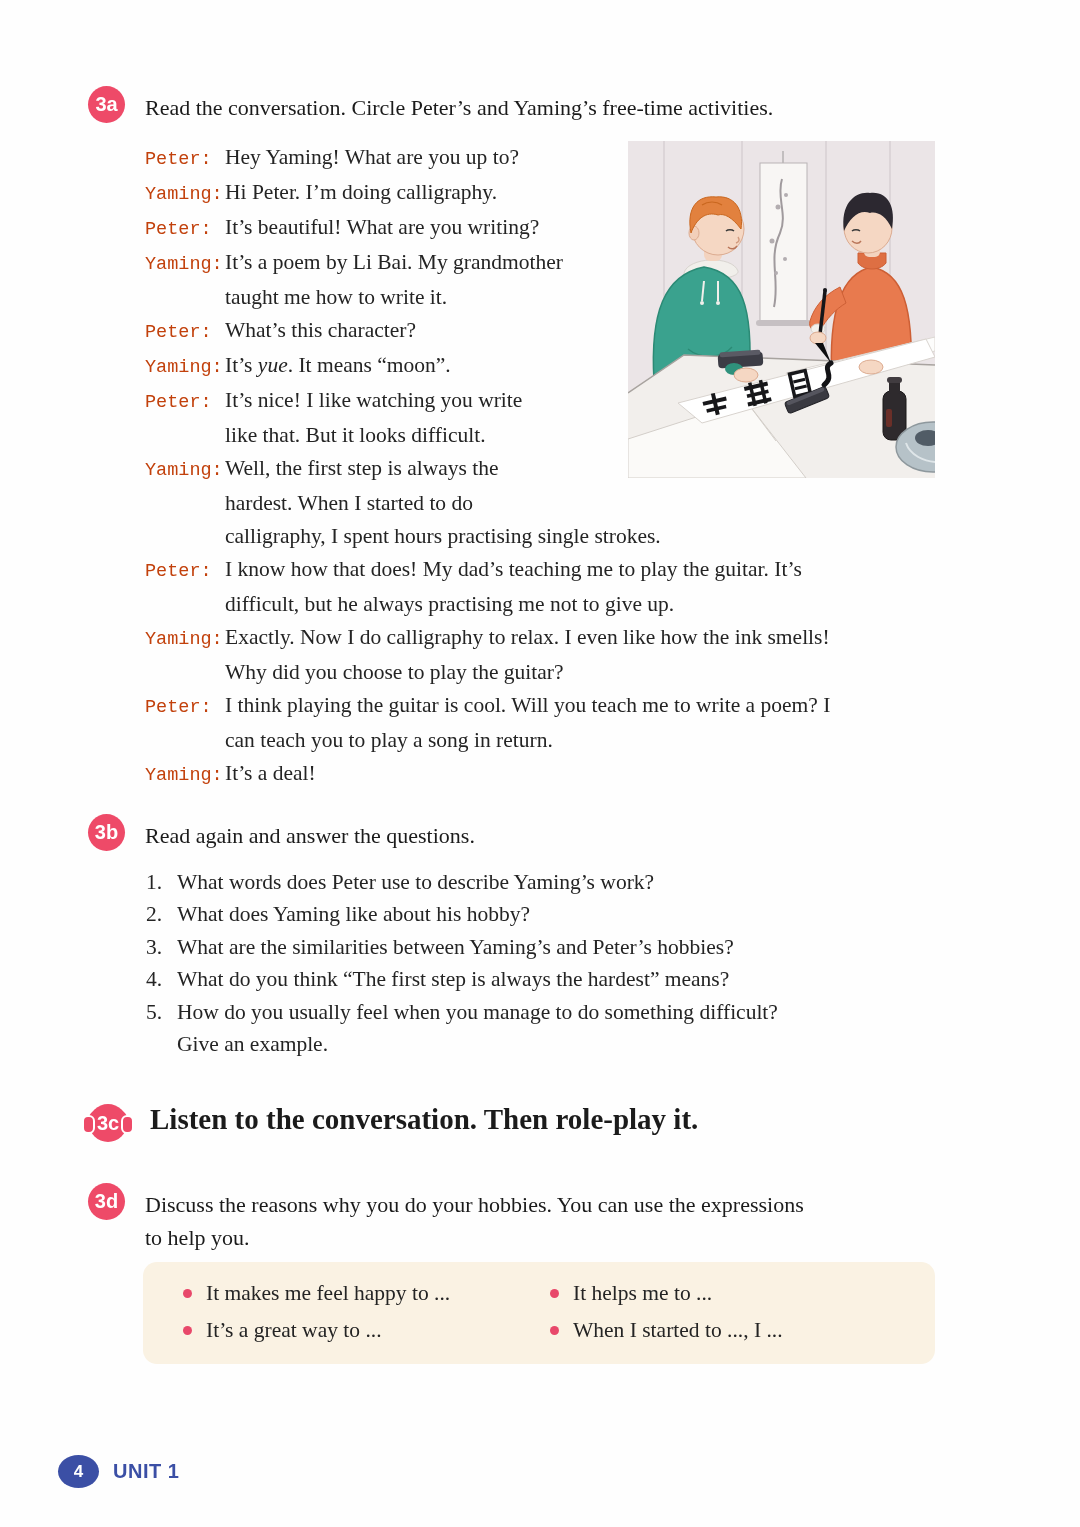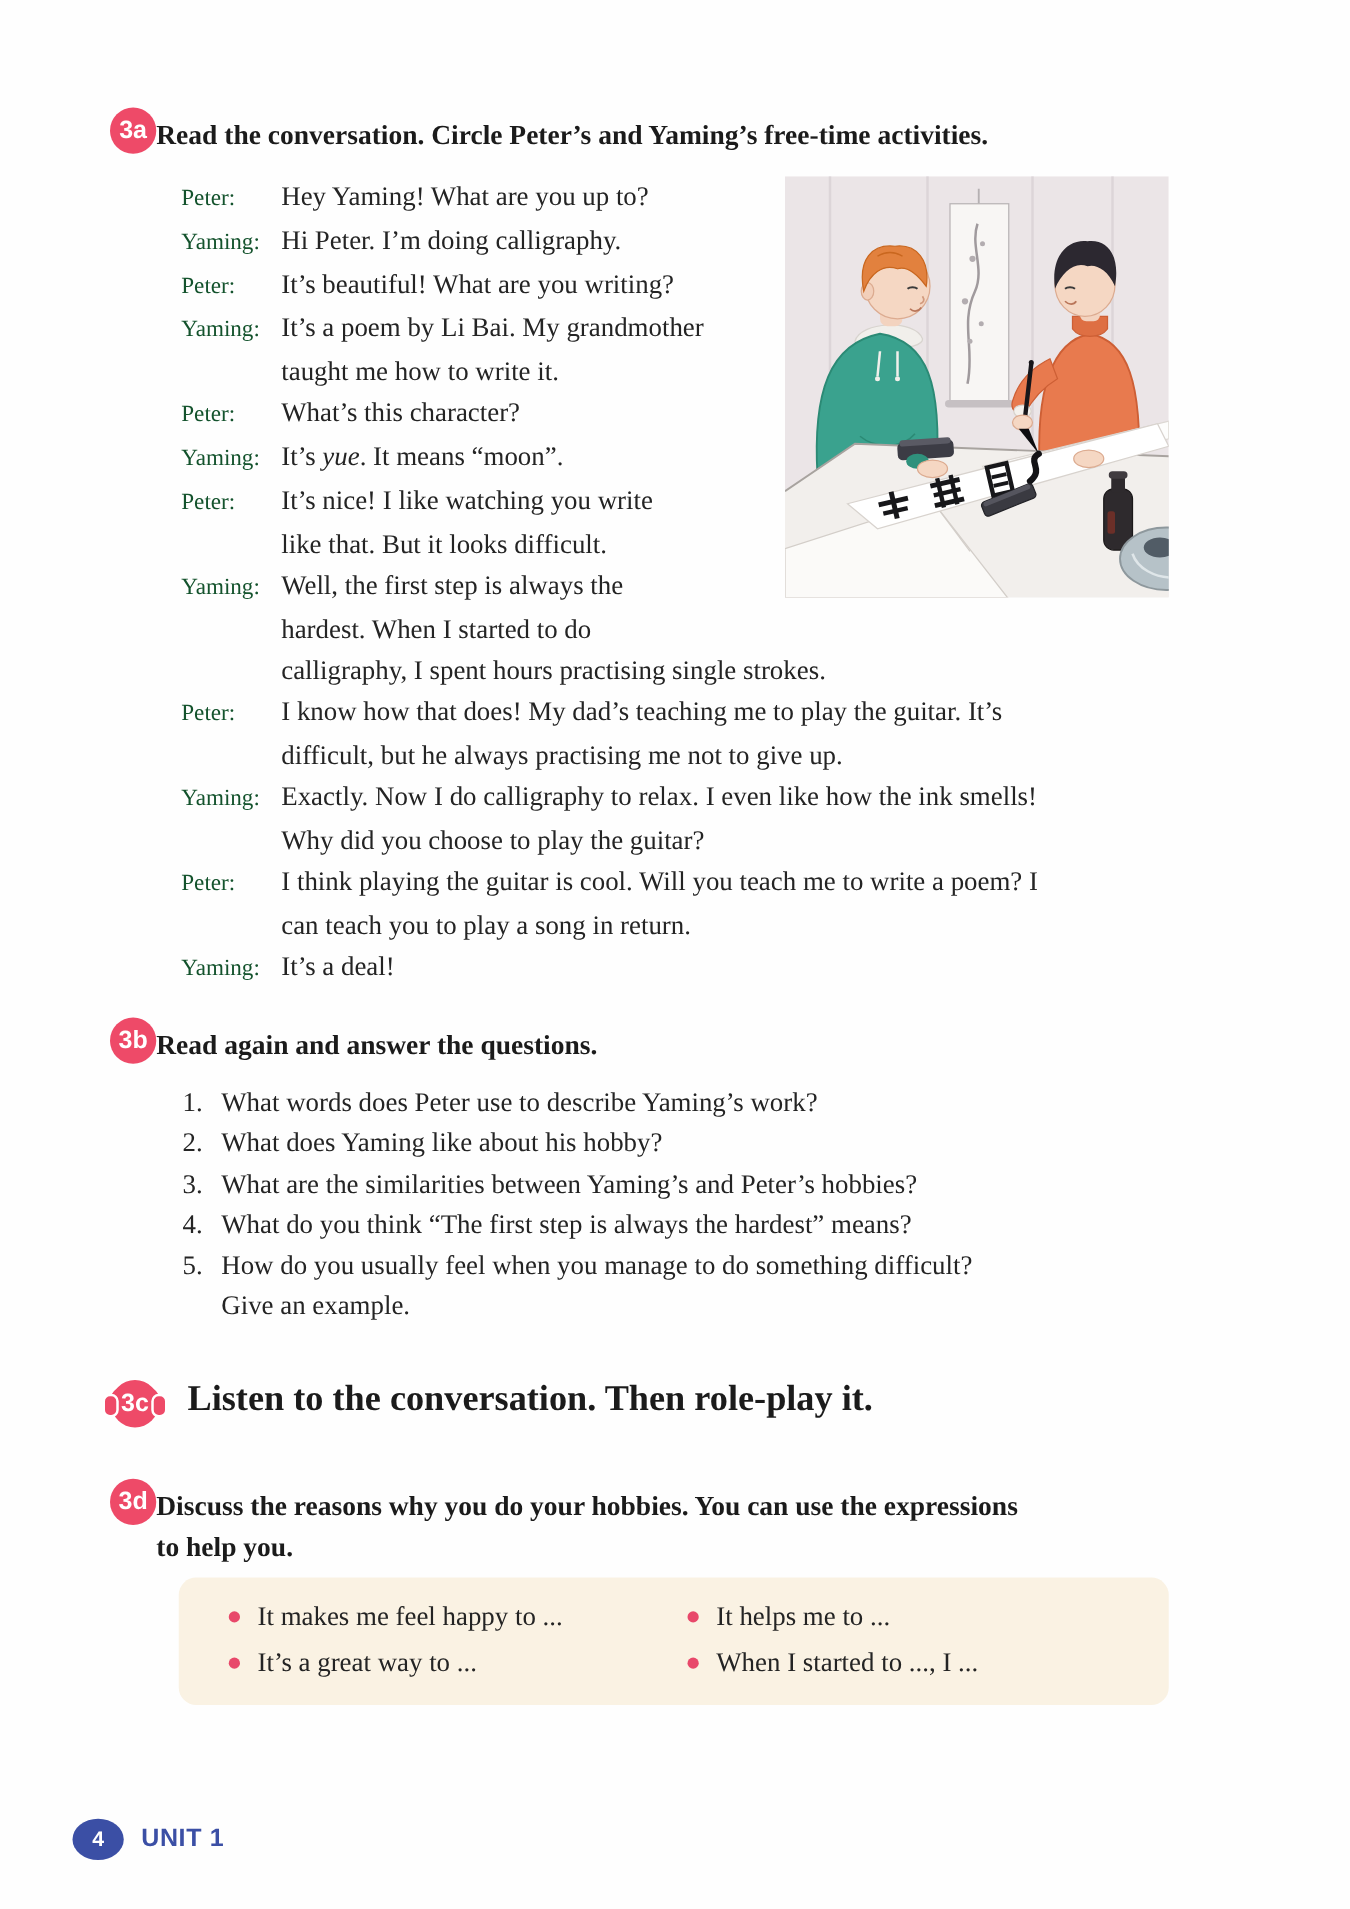"3a" .act { gap: none -> 20px }
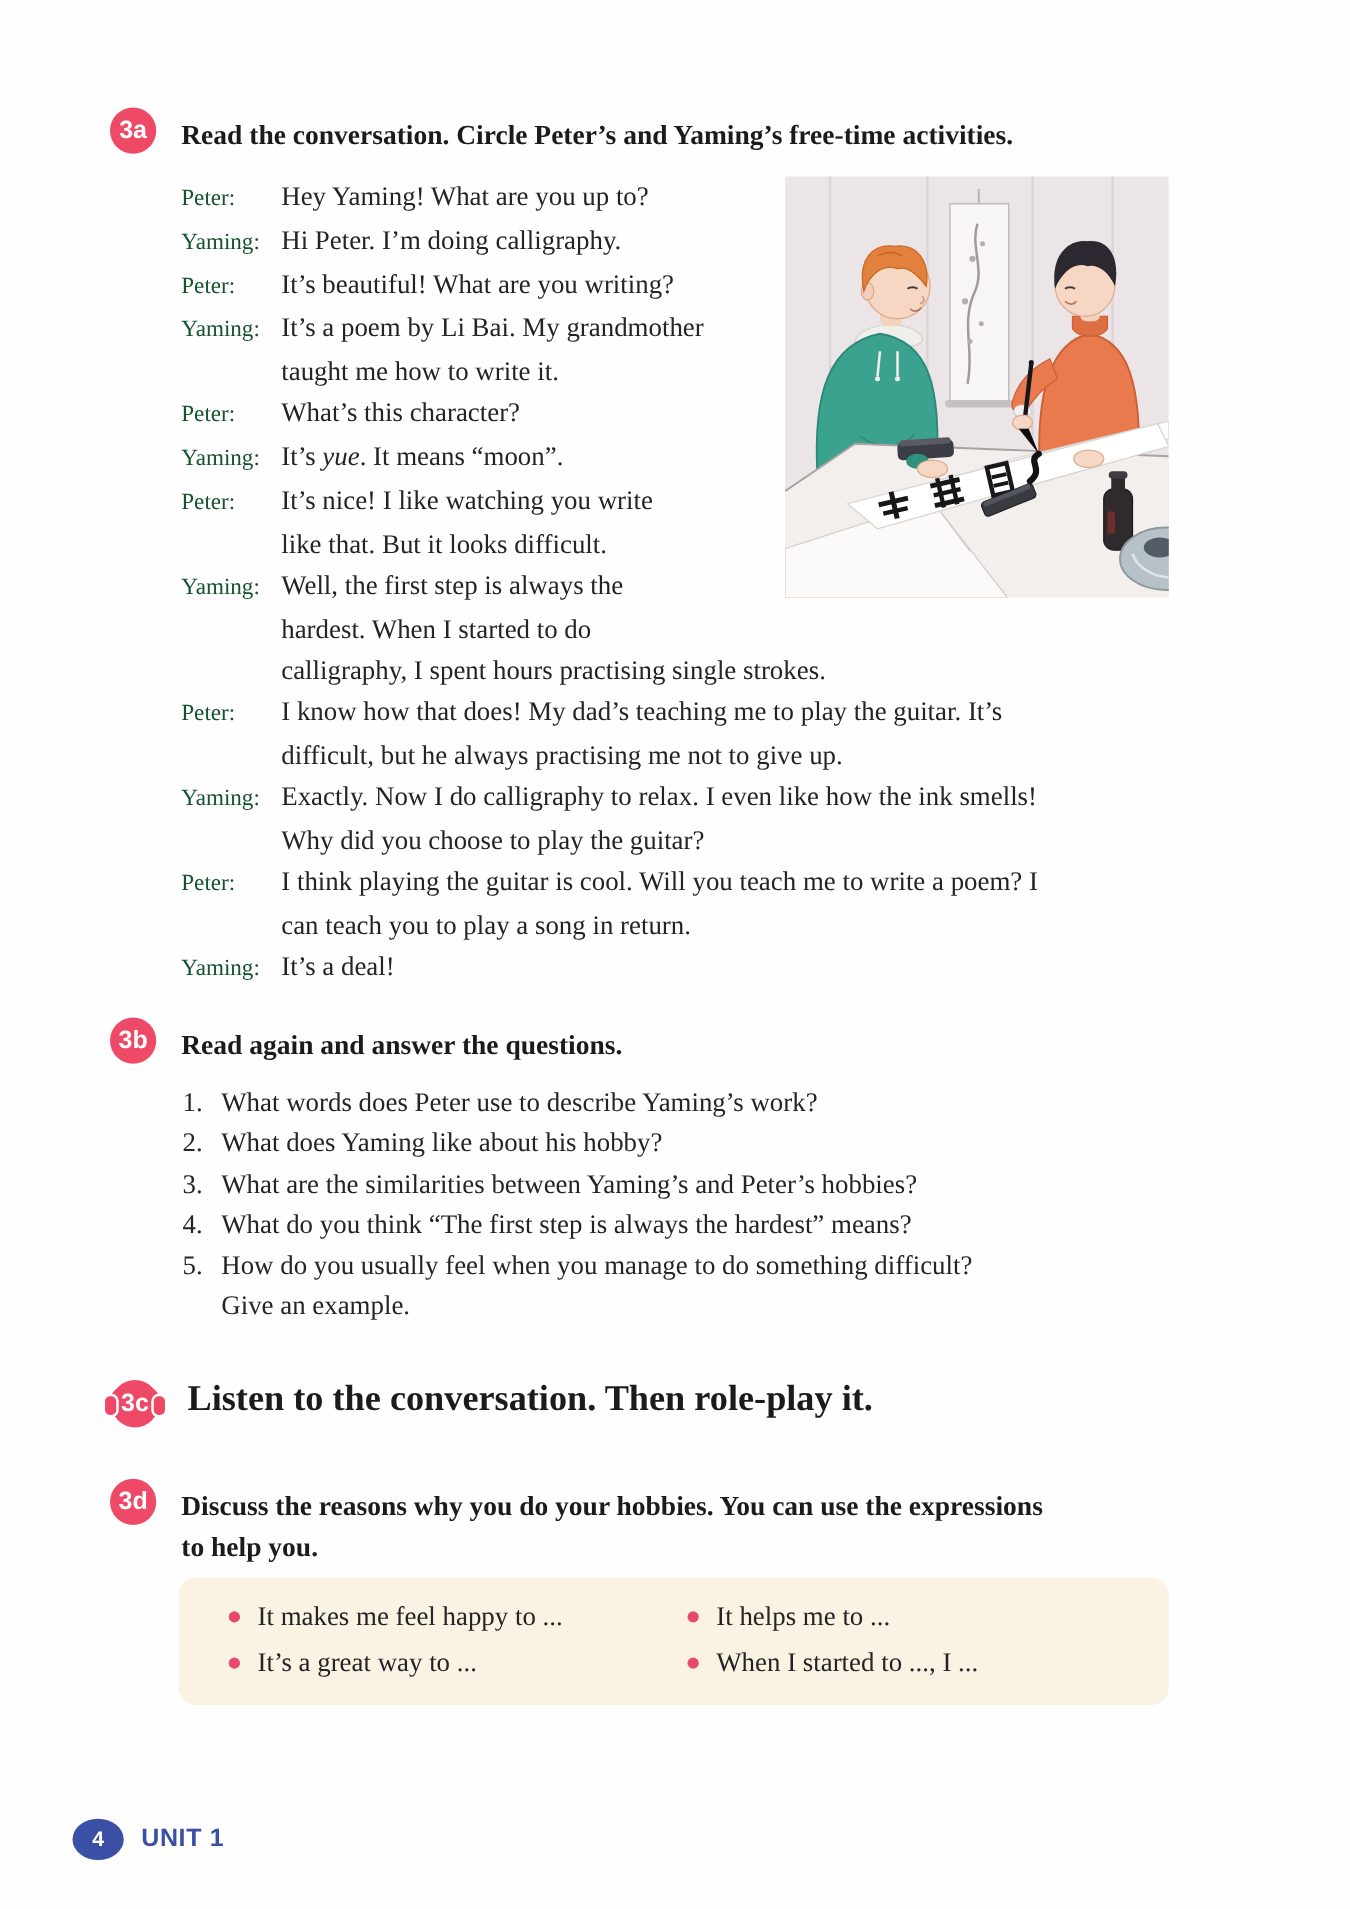"Read the conversation. Circle Peter’s" .act-title { font-weight: bold -> normal }
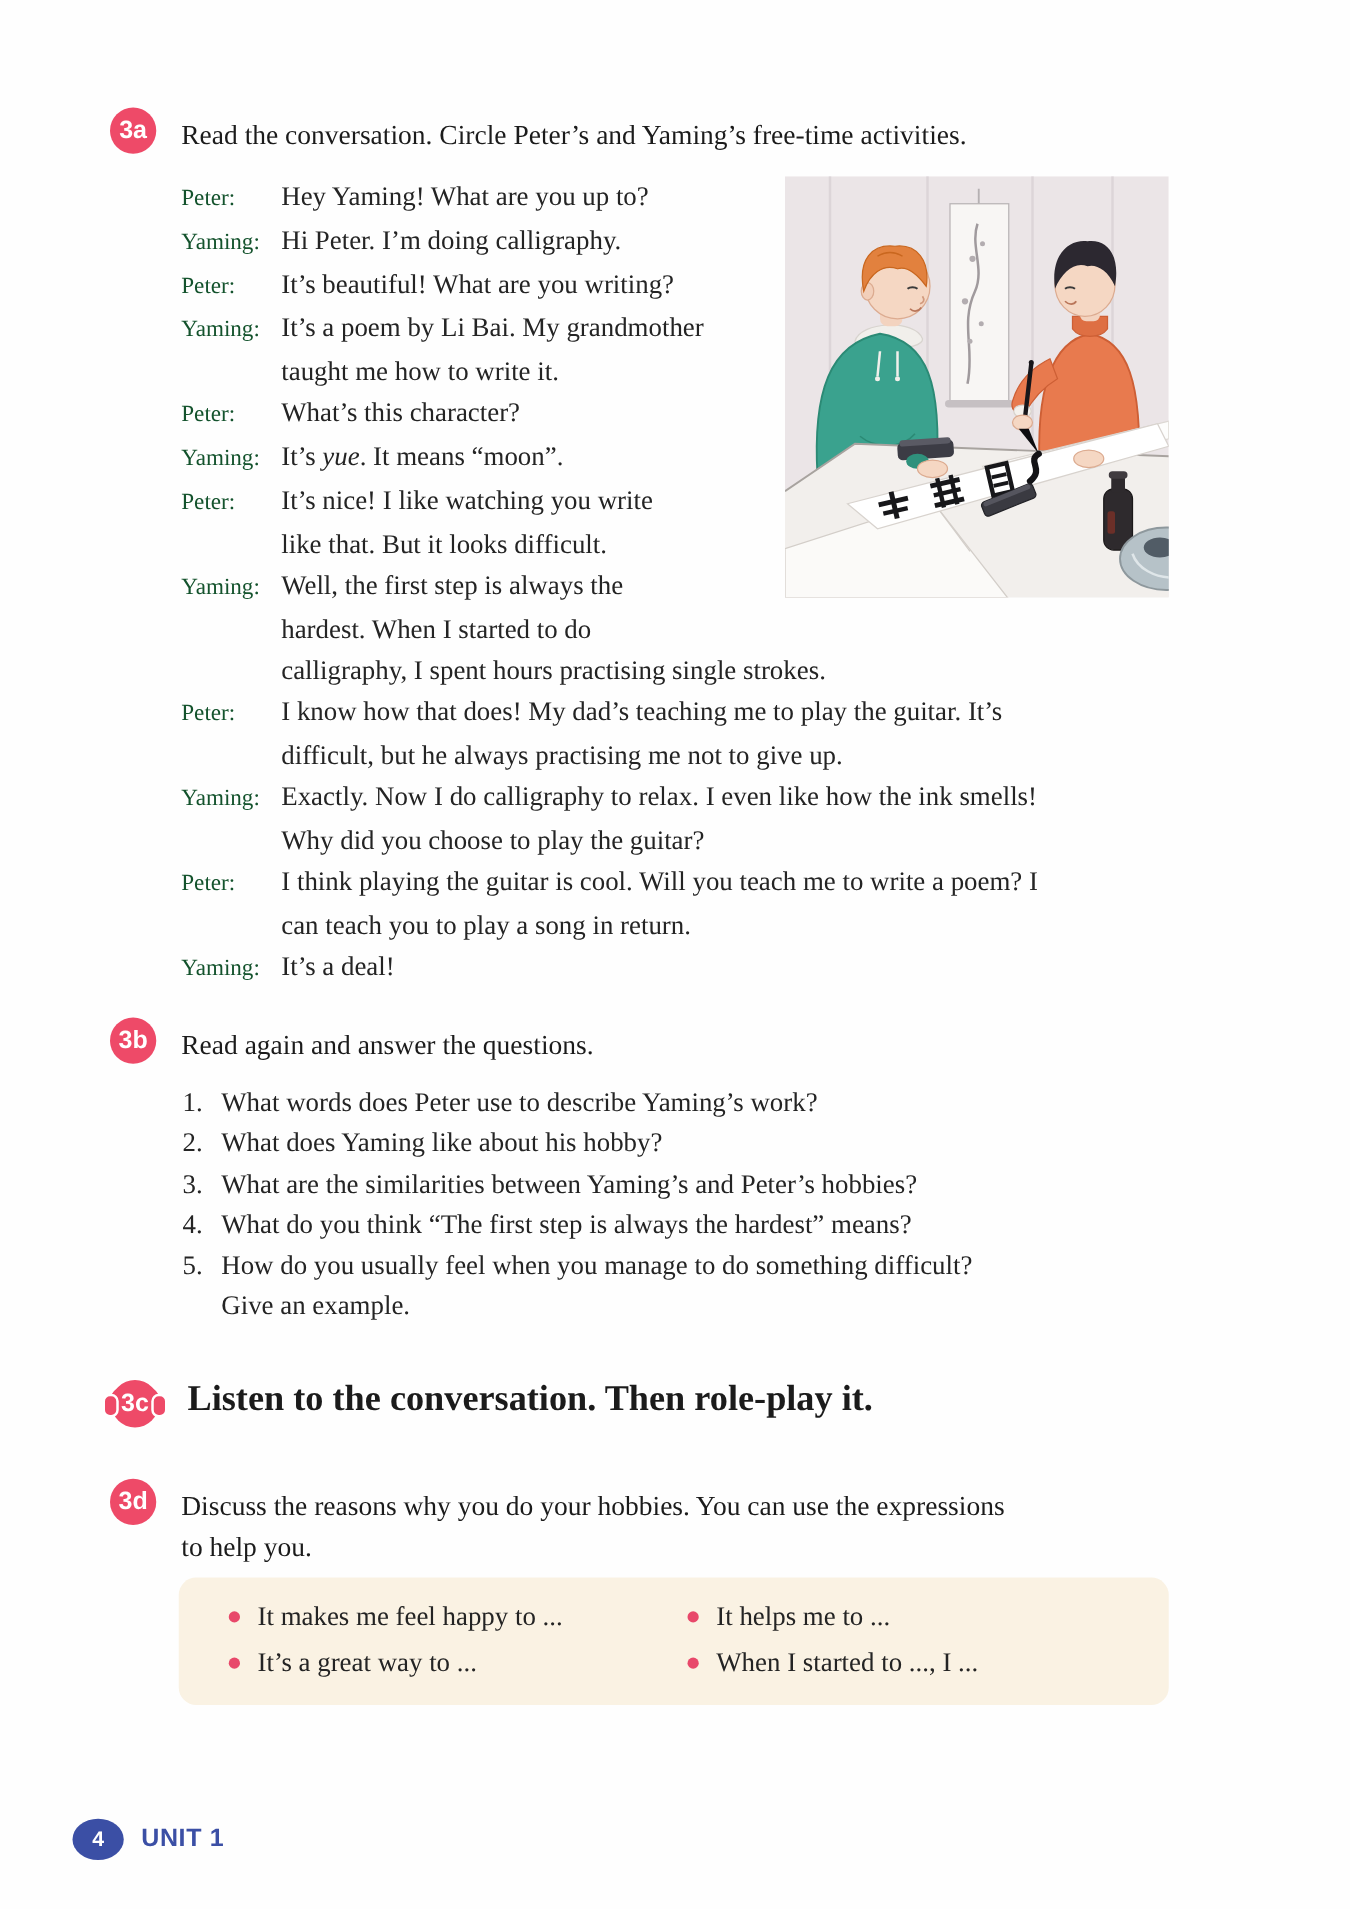"Peter:" .spk { color: #14532d -> #c2410c; font-family: Liberation Serif, serif -> Liberation Mono, monospace }
